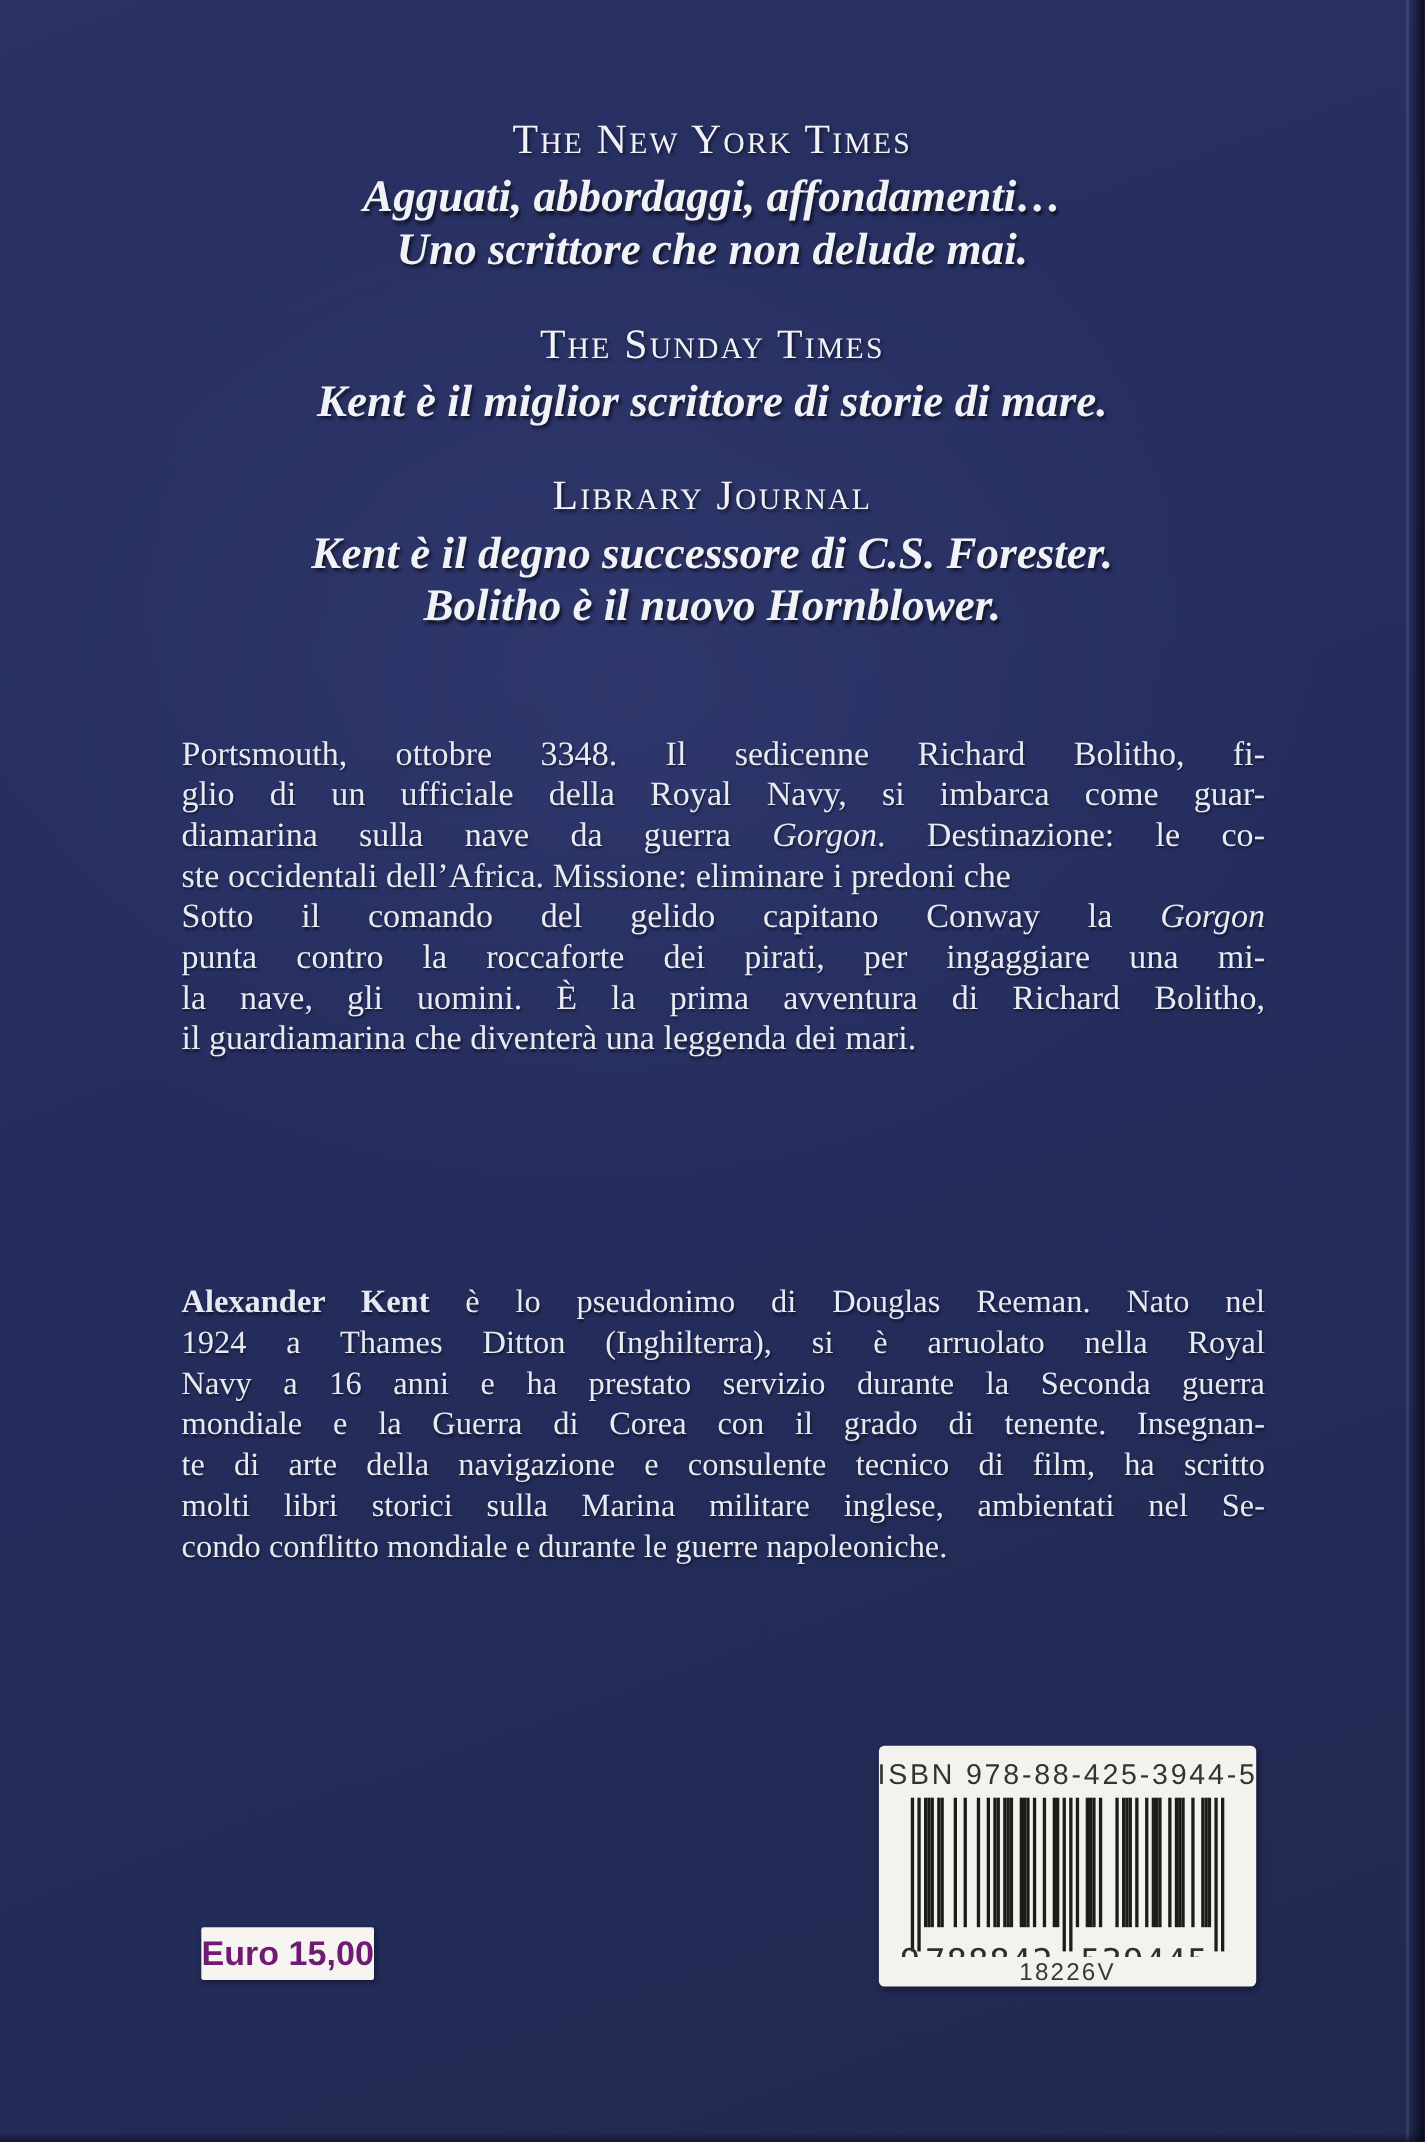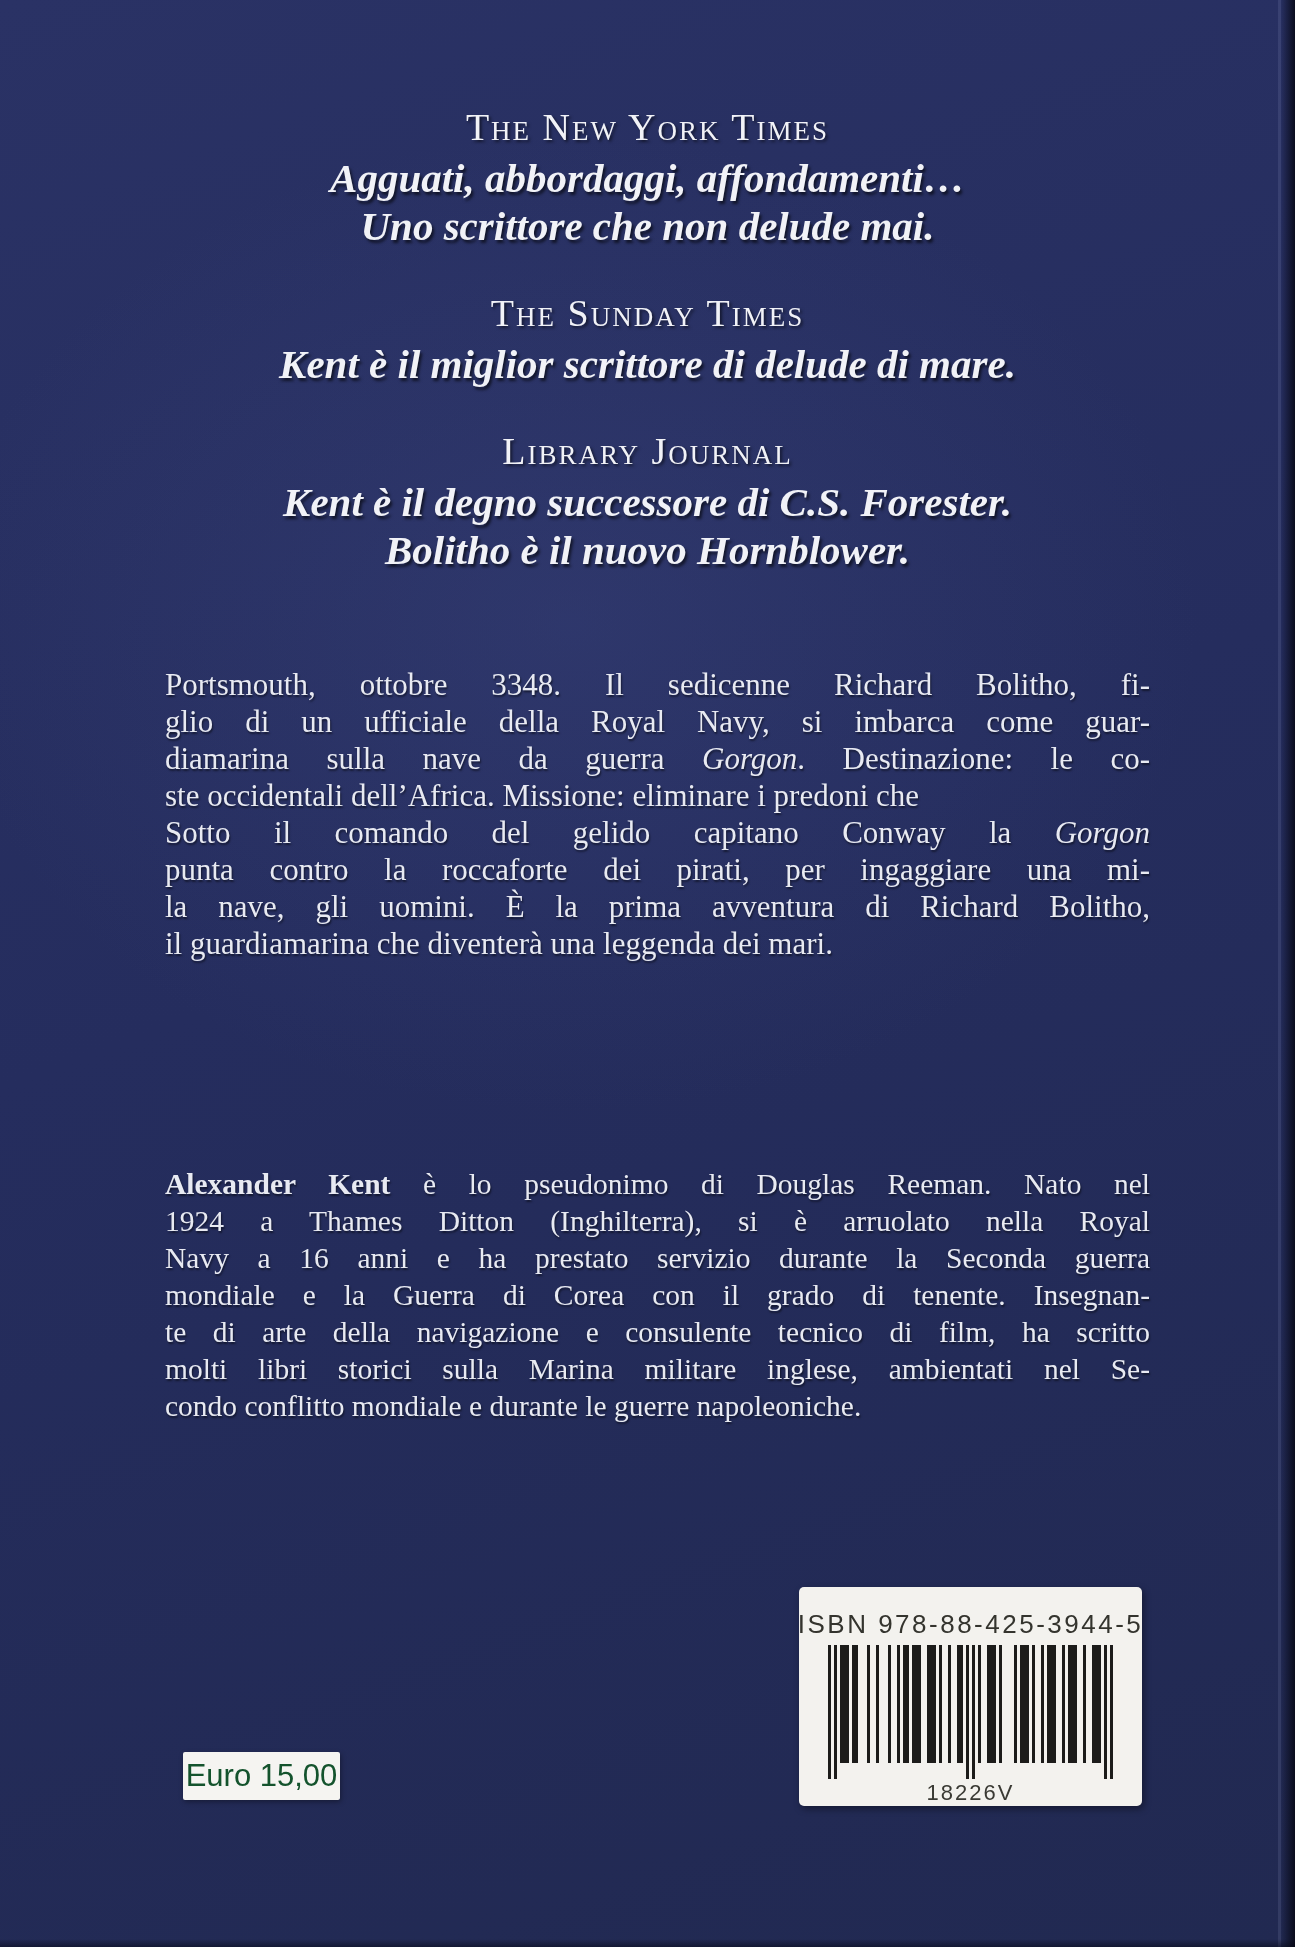"Kent è il miglior scrittore" div.review-quote { text: delude -> storie }
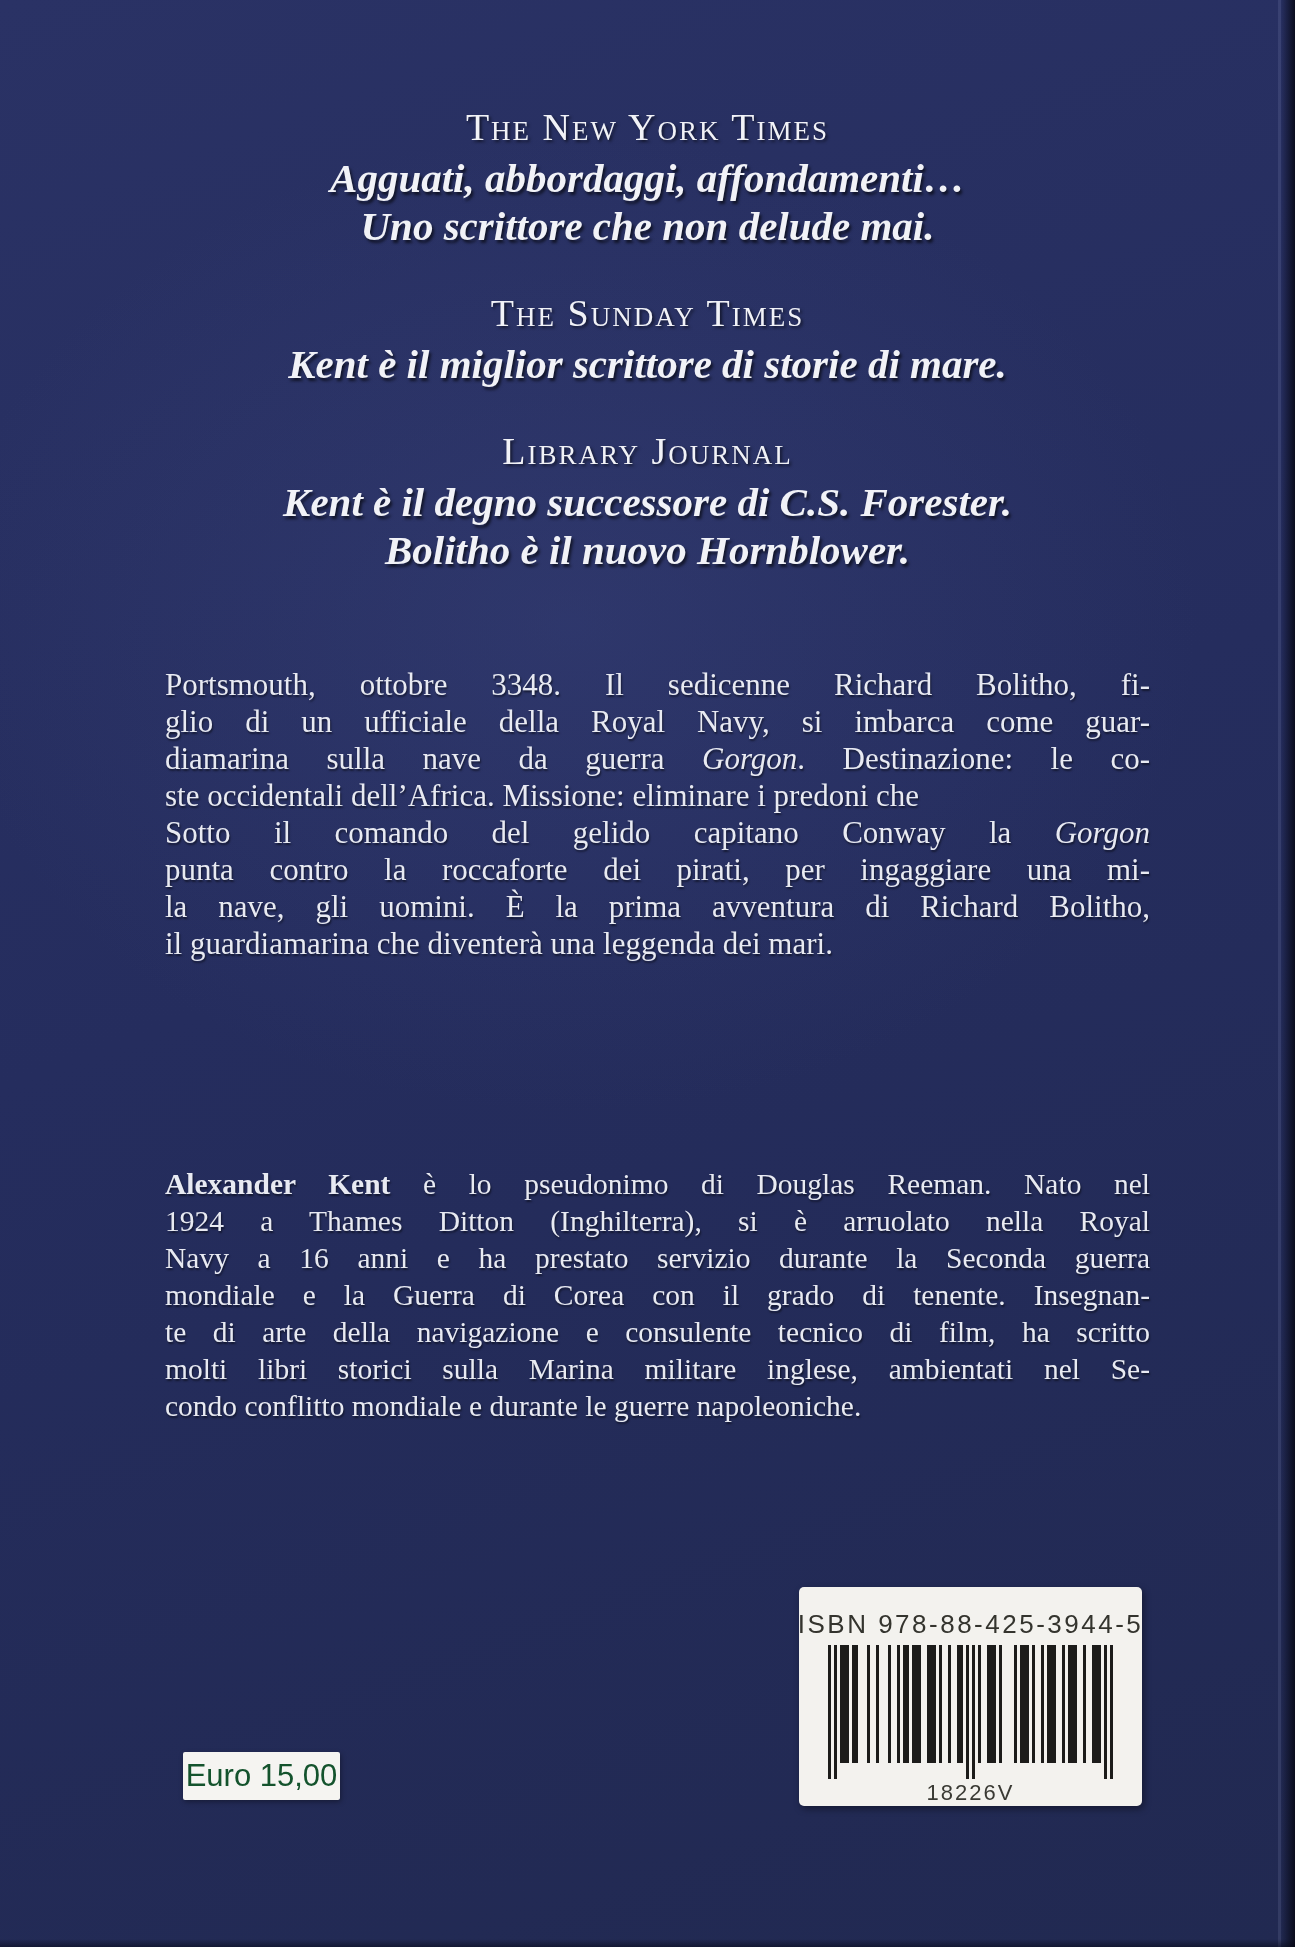"ISBN 978-88-425-3944-5" .isbn-box { padding-top: 22px -> 11px }
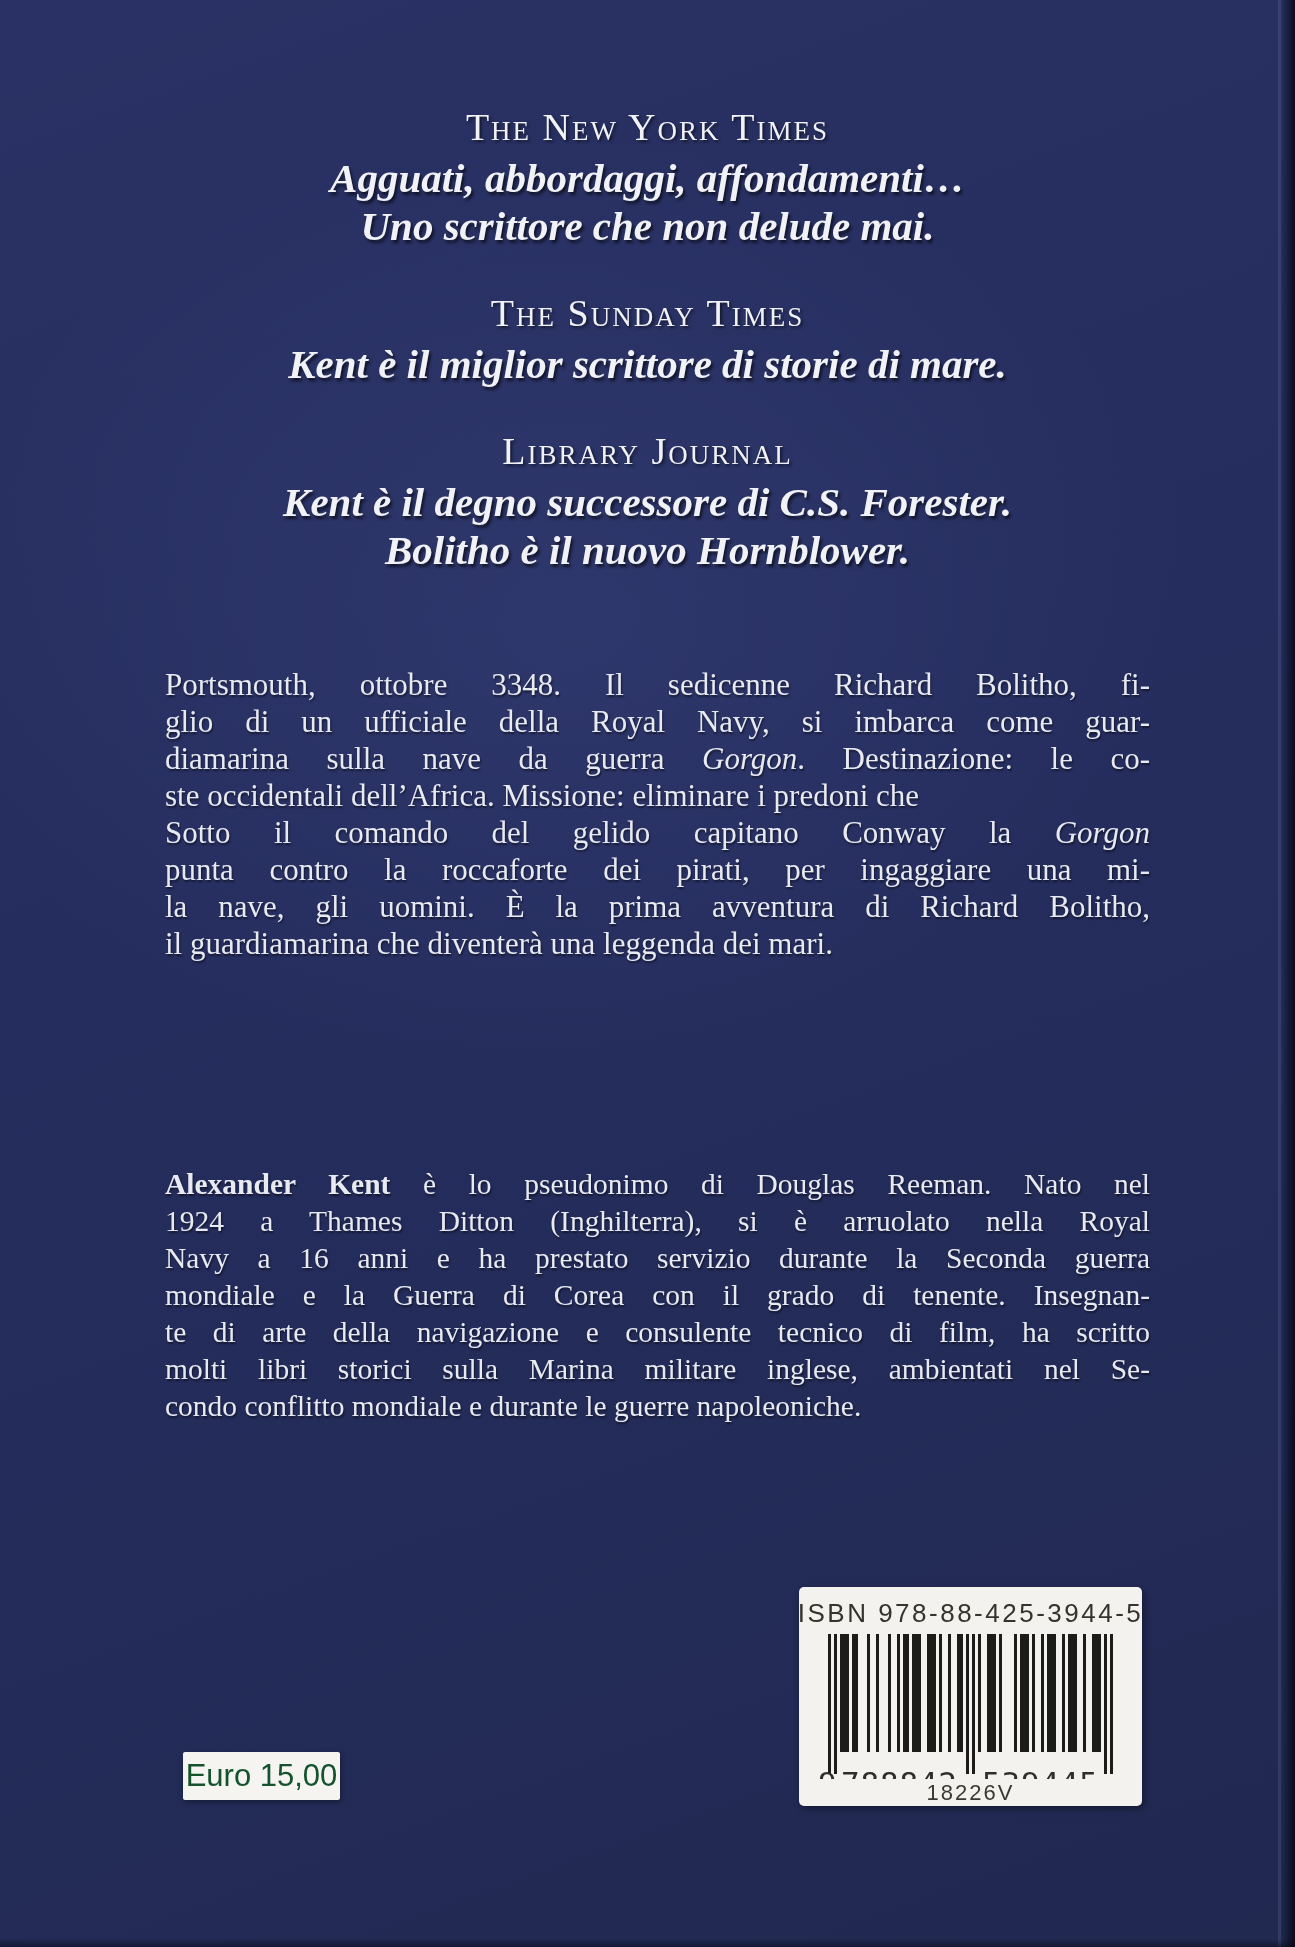"Euro 15,00" .price-label { color: #14532d -> #701a75; font-weight: normal -> bold }
